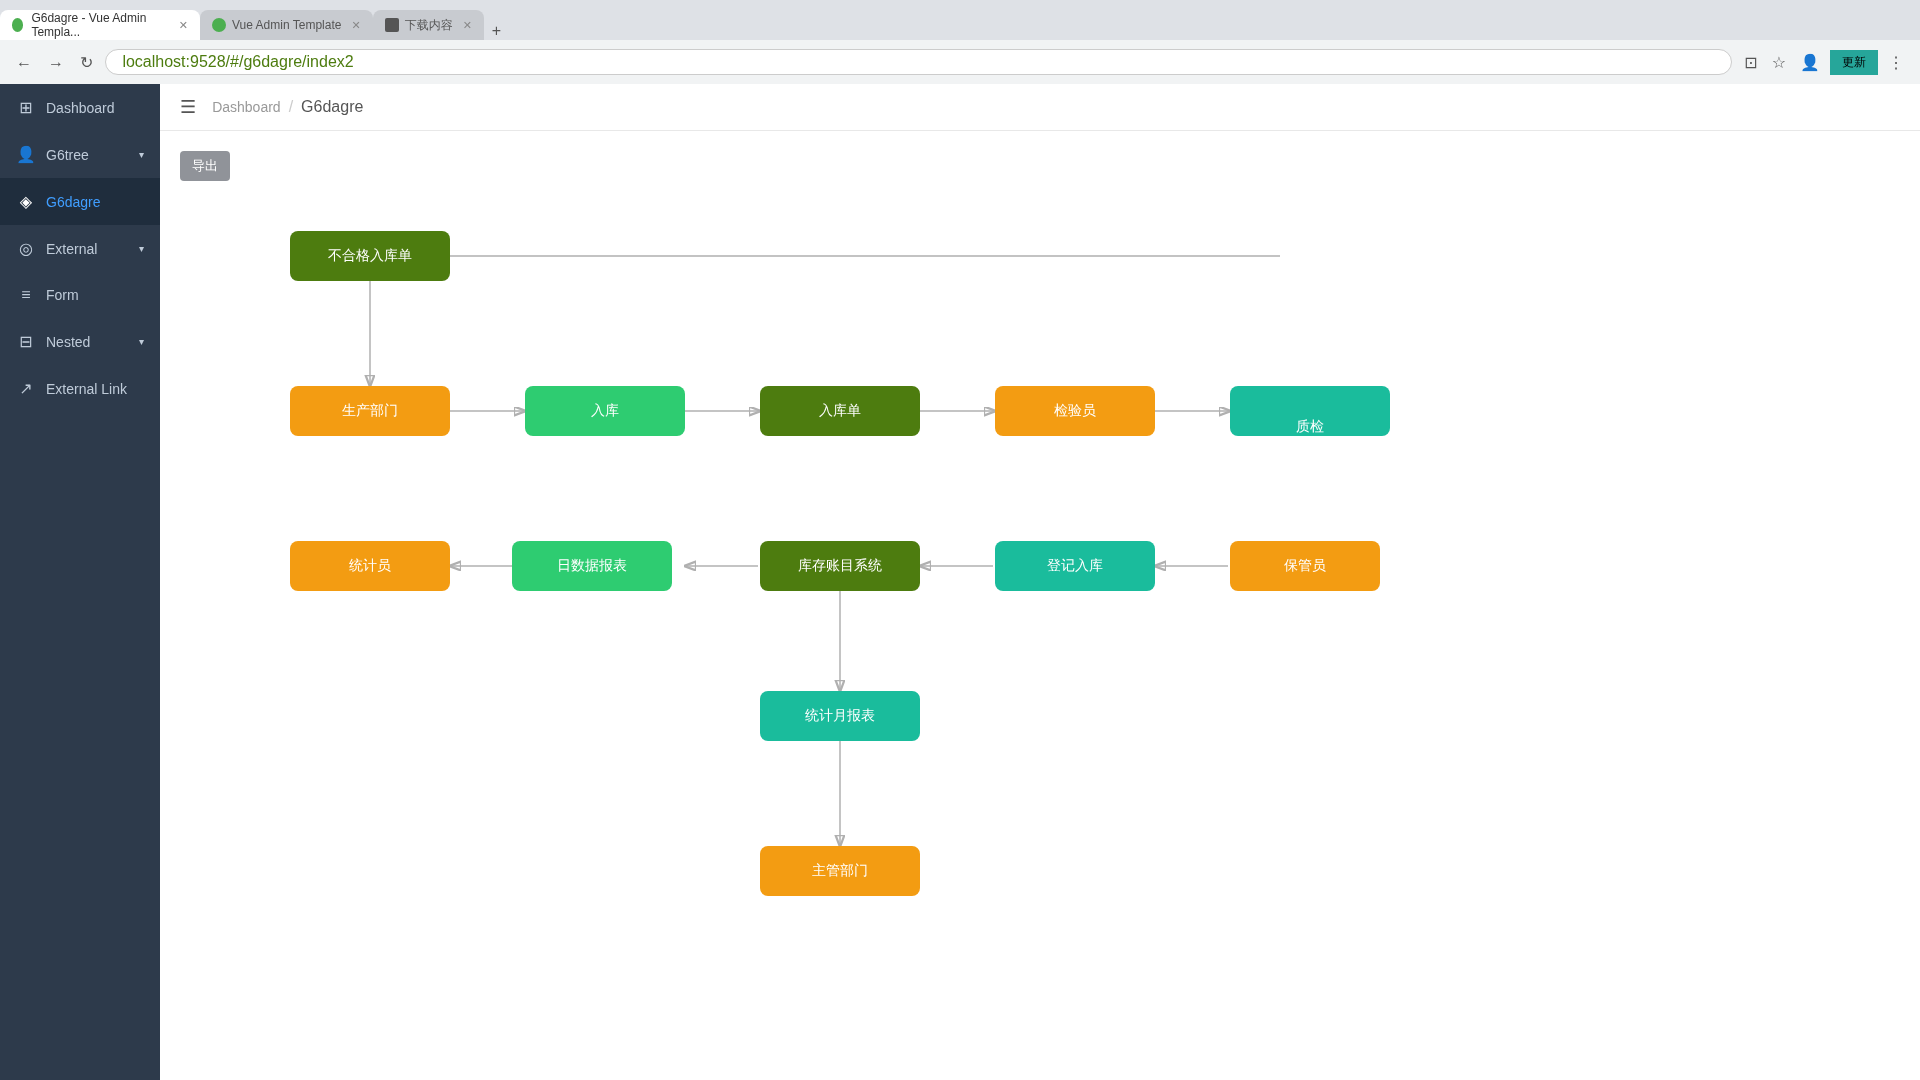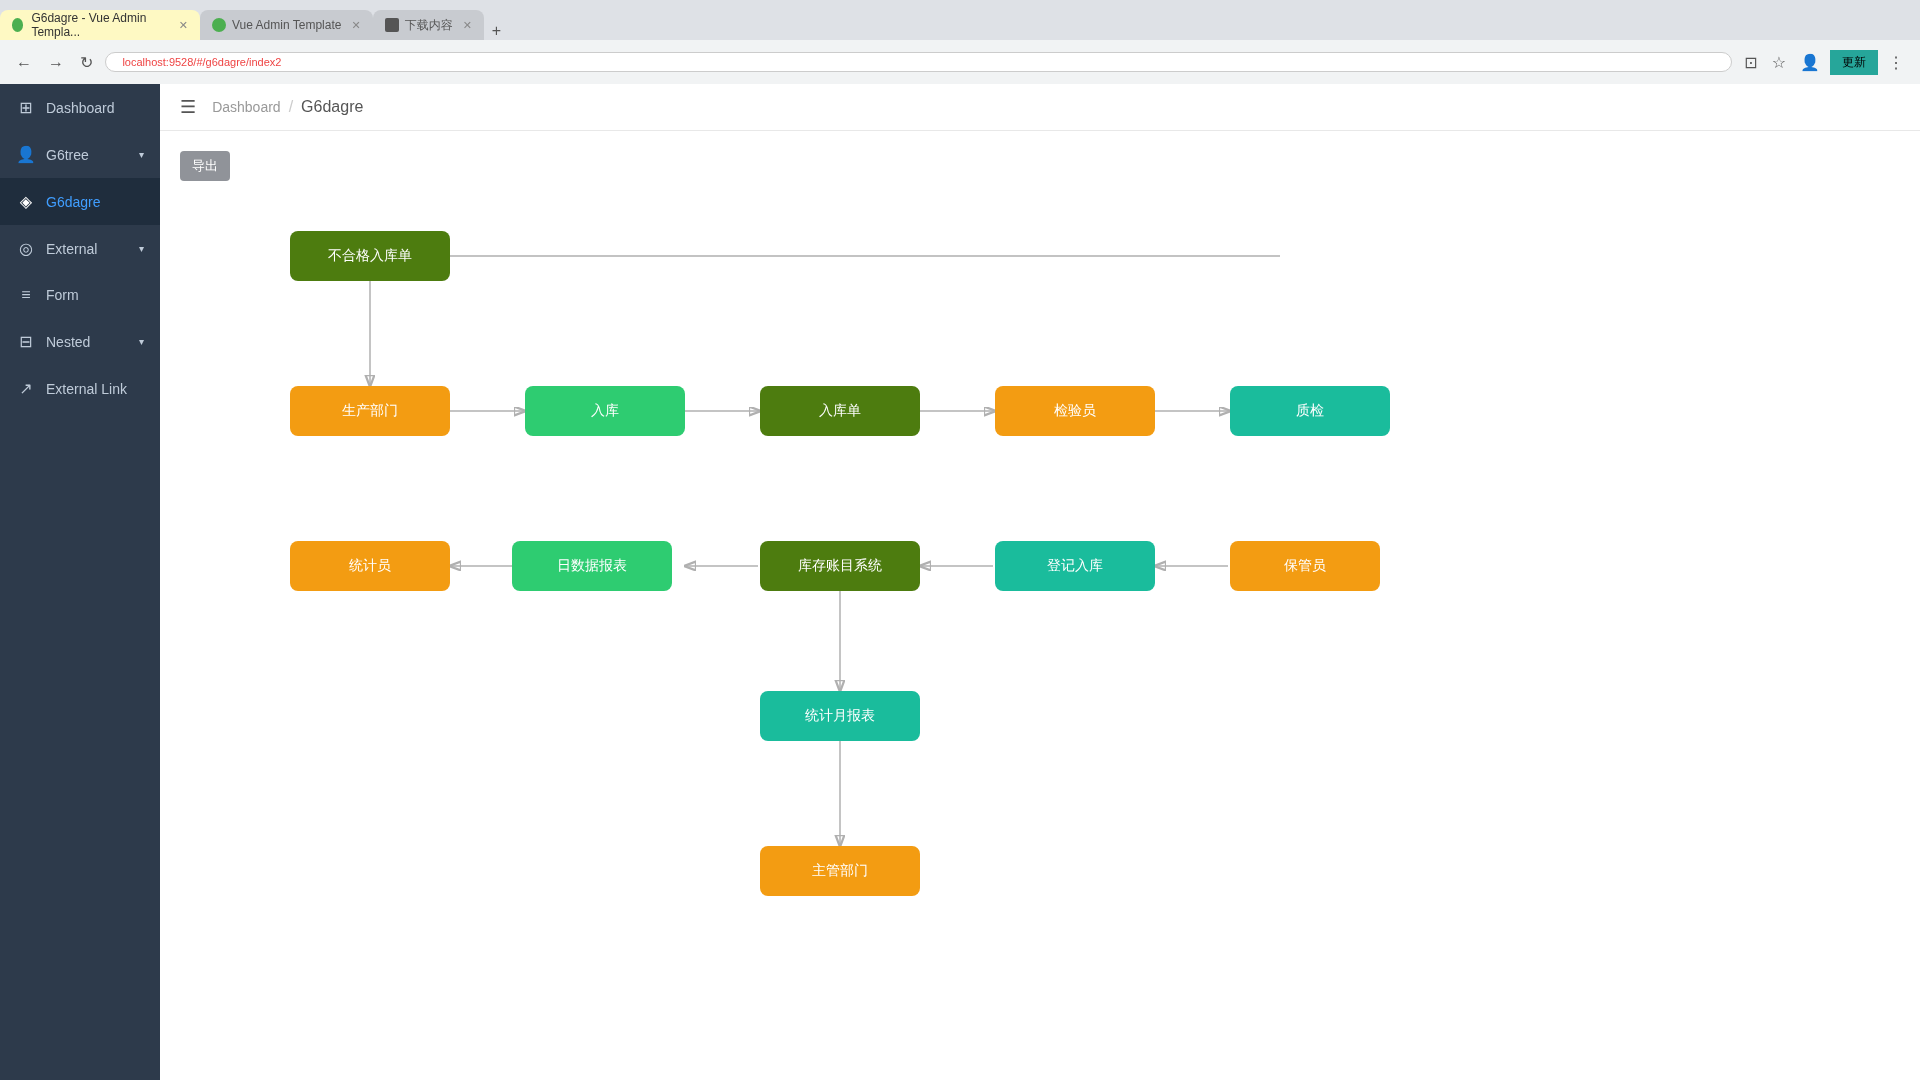"G6dagre - Vue Admin Templa..." .tab.active { background: #fef9c3 -> #ffffff }
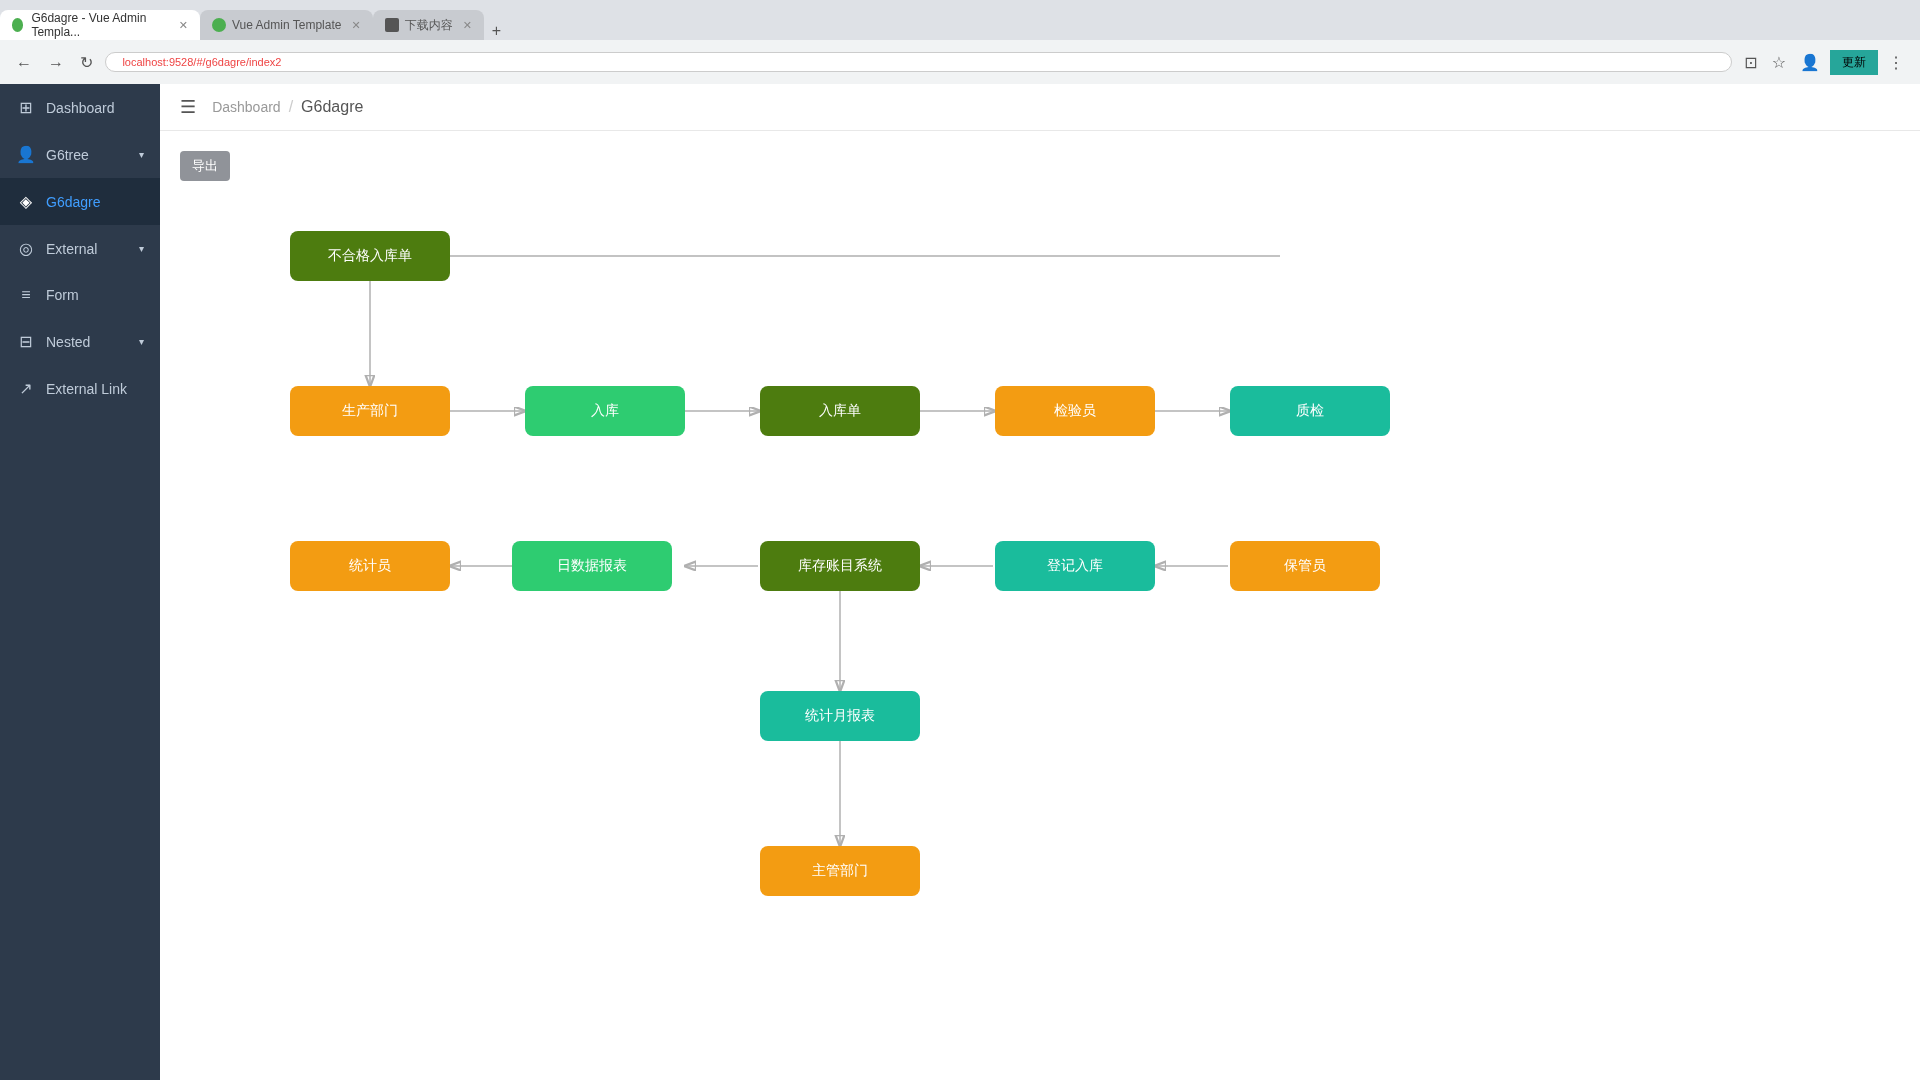"localhost:9528/#/g6dagre/index2" .address-bar { color: #ef4444 -> #4d7c0f; font-size: 11px -> 16px }
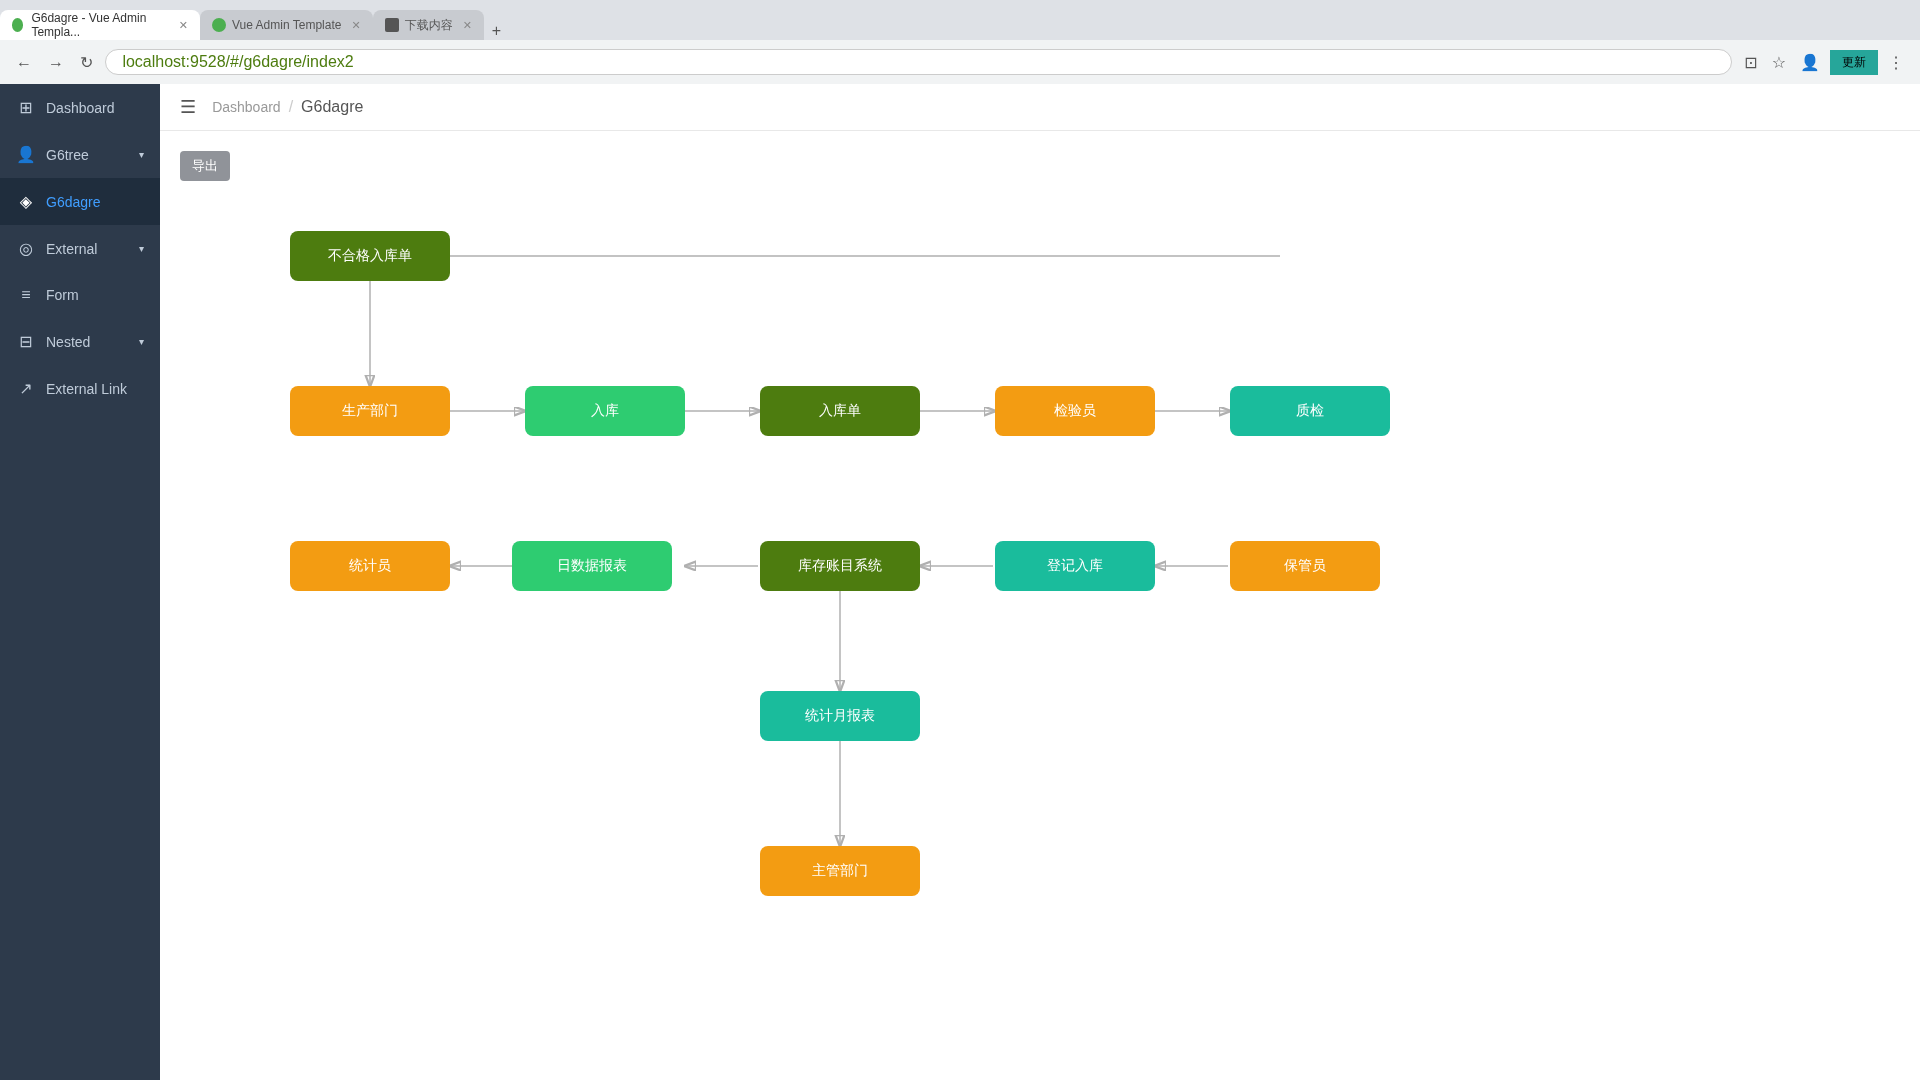"质检" div.node { align-items: none -> flex-end }
